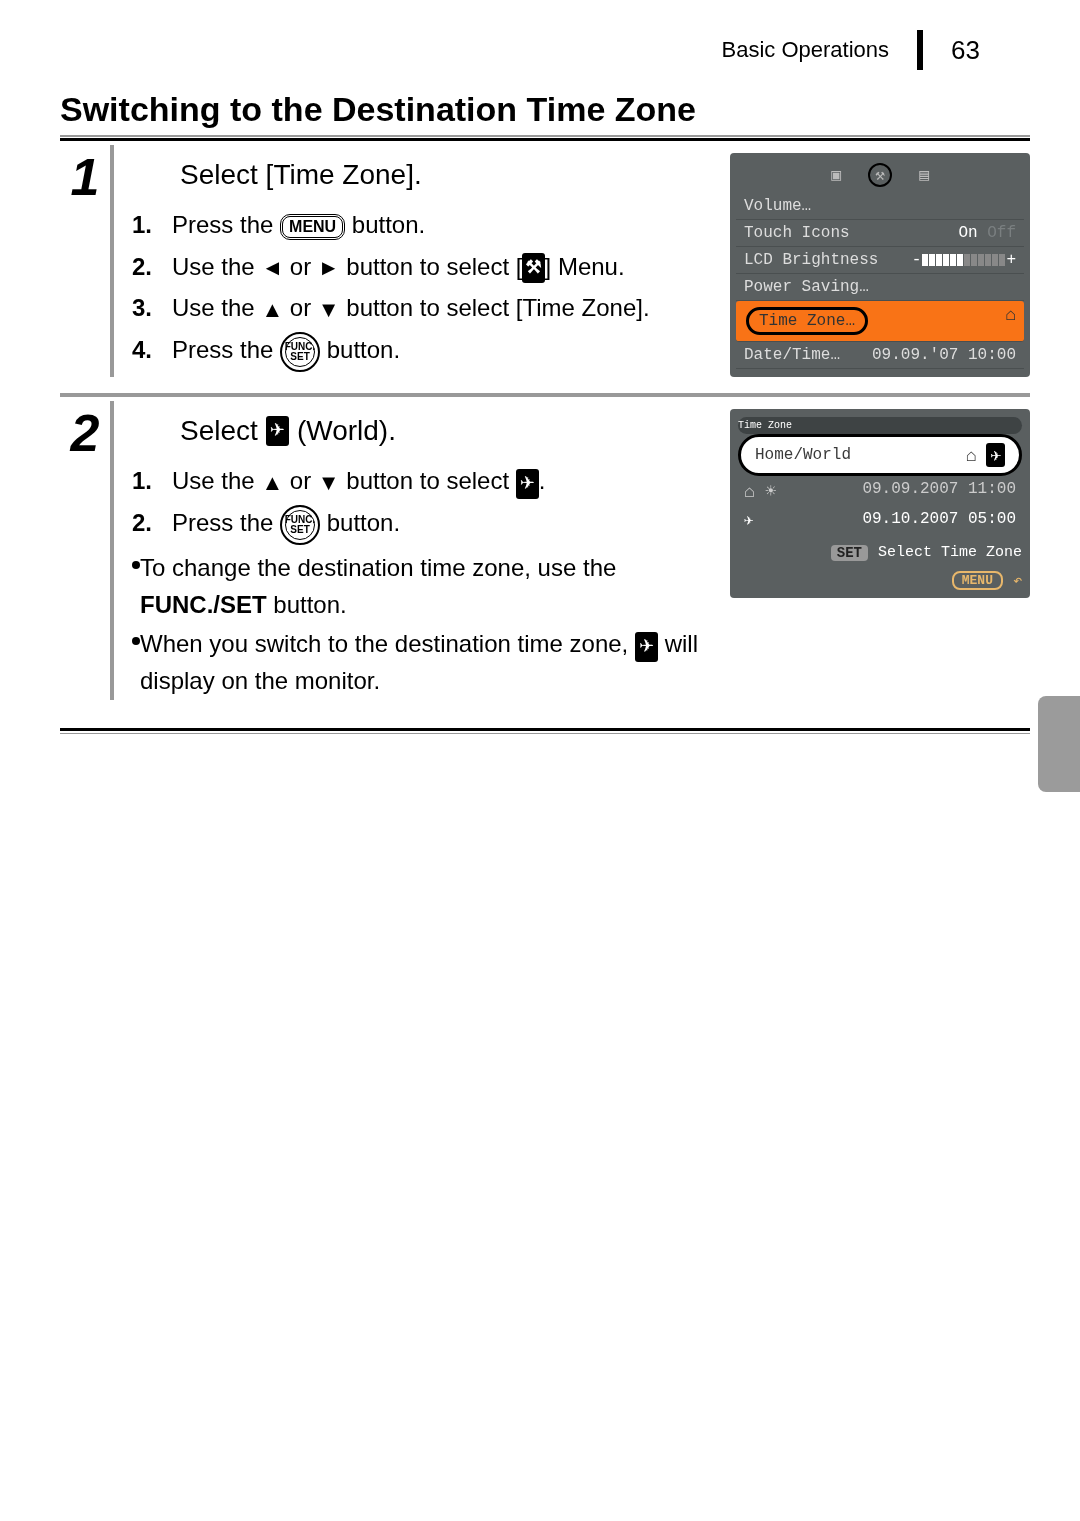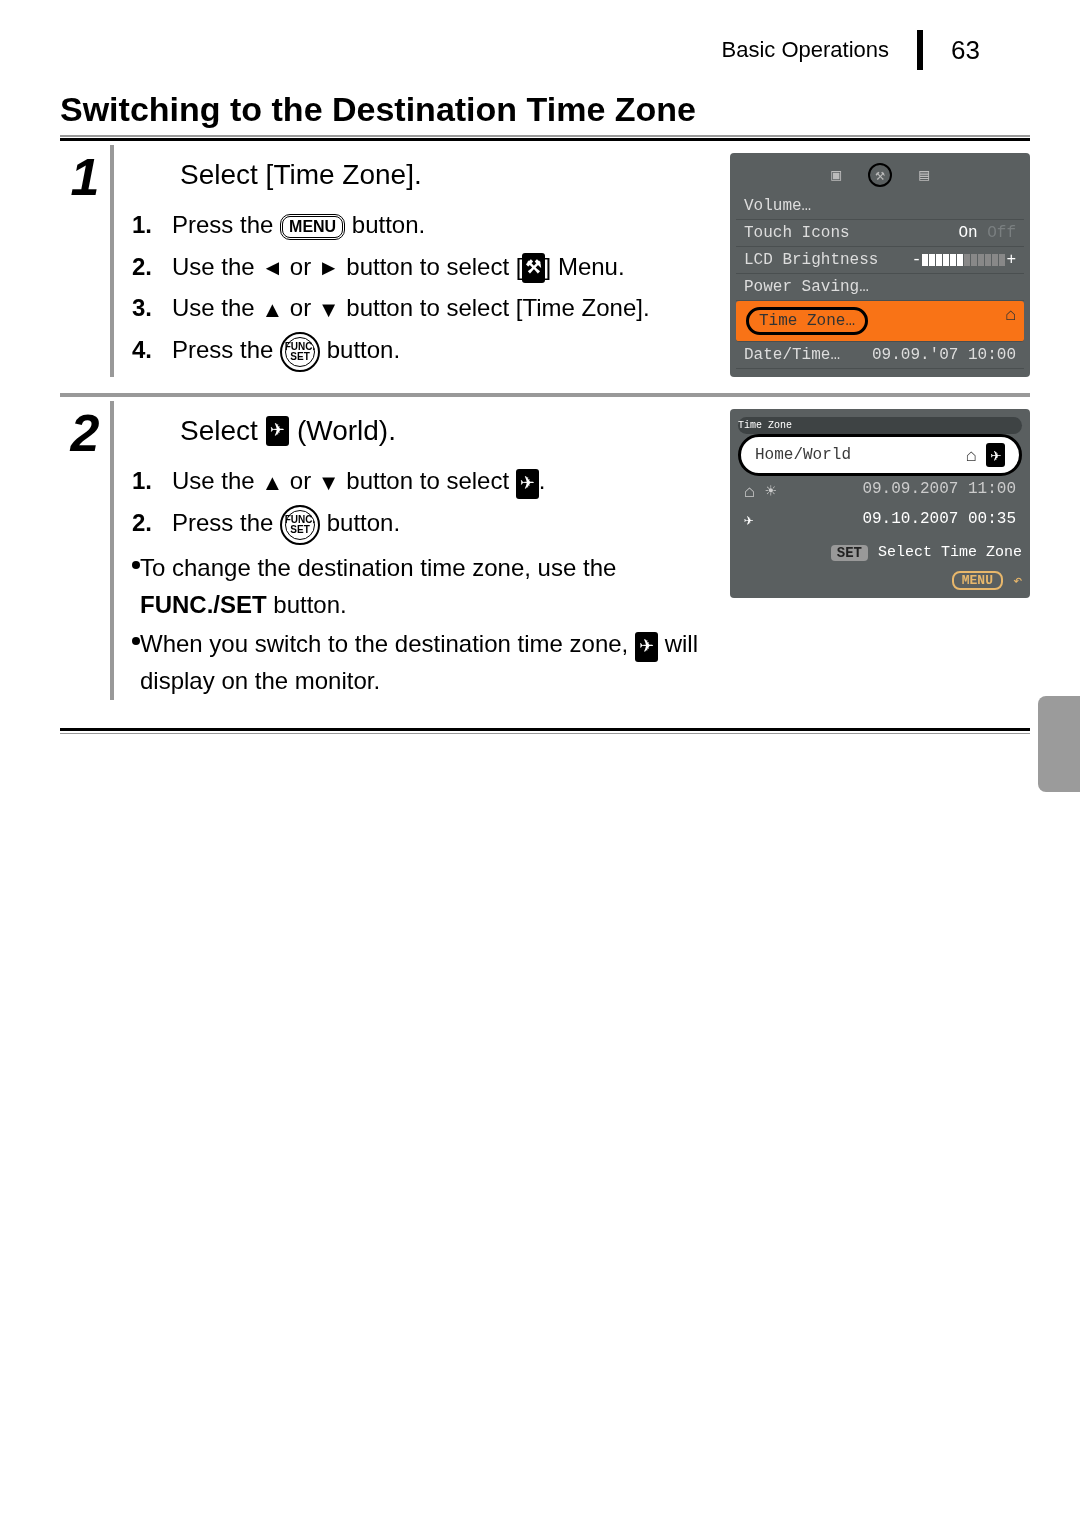"09.10.2007 00:35" span { text: 00:35 -> 05:00 }
